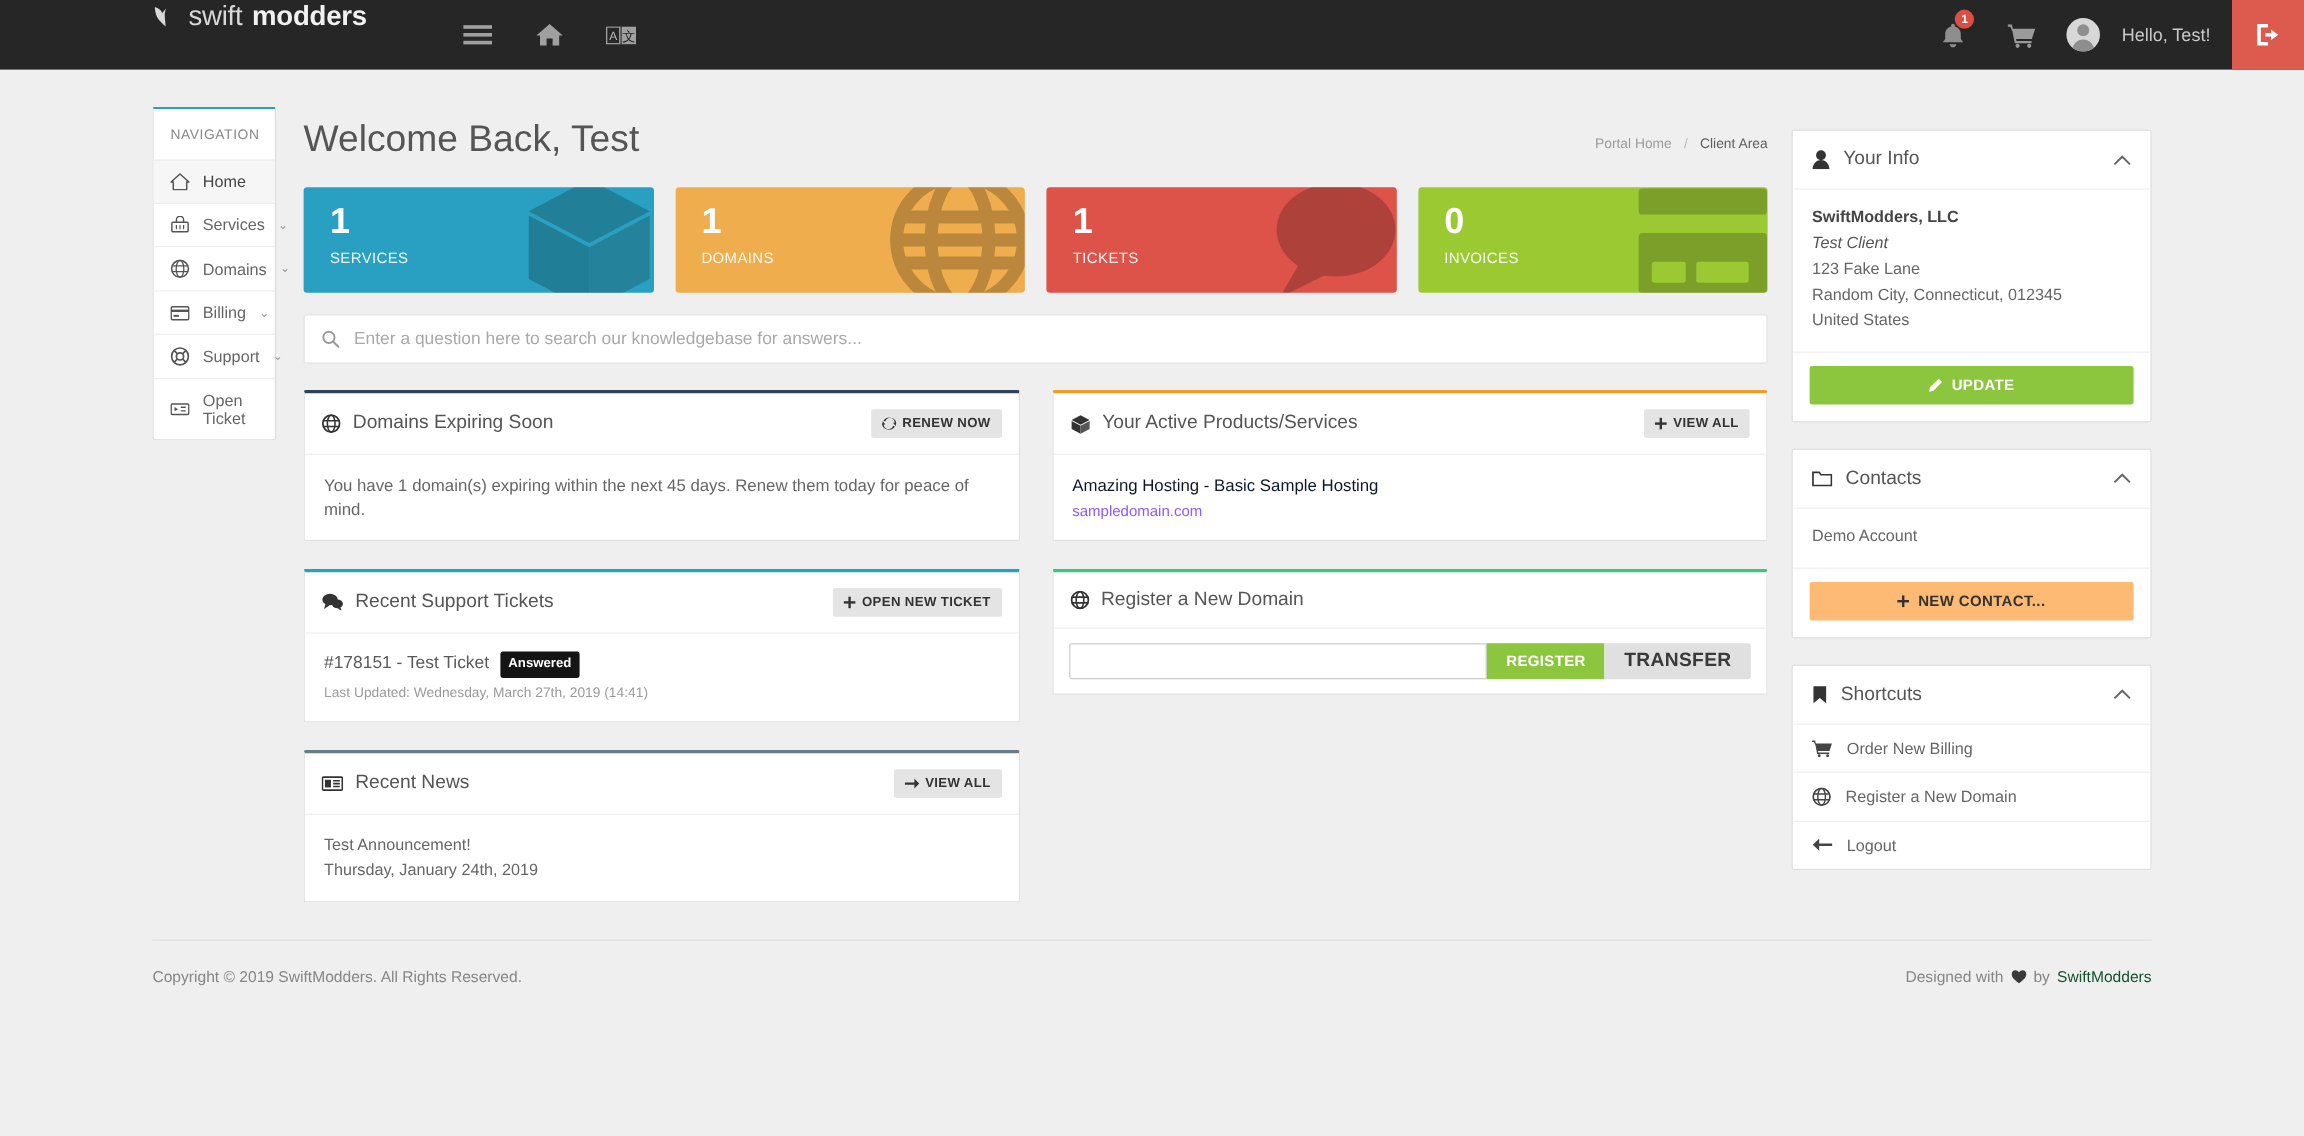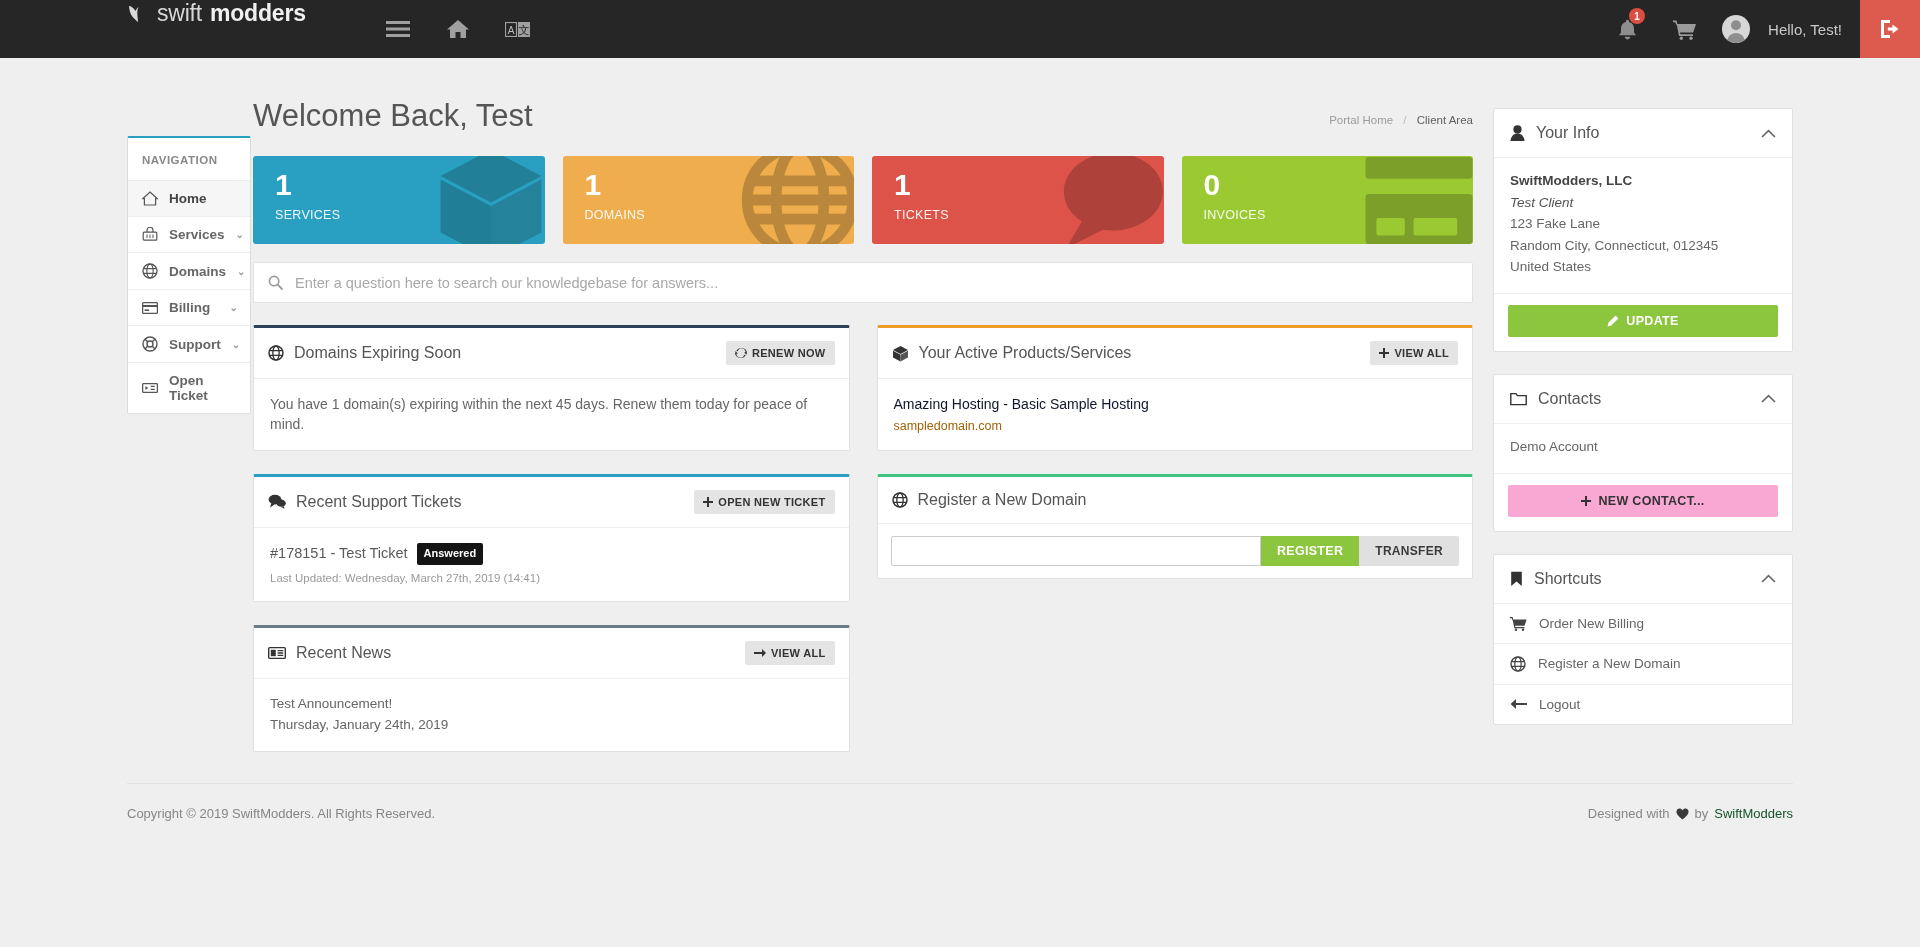"NAVIGATION" .navpanel { font-weight: bold -> none; margin-top: 78px -> 31px; width: 124px -> 103px }
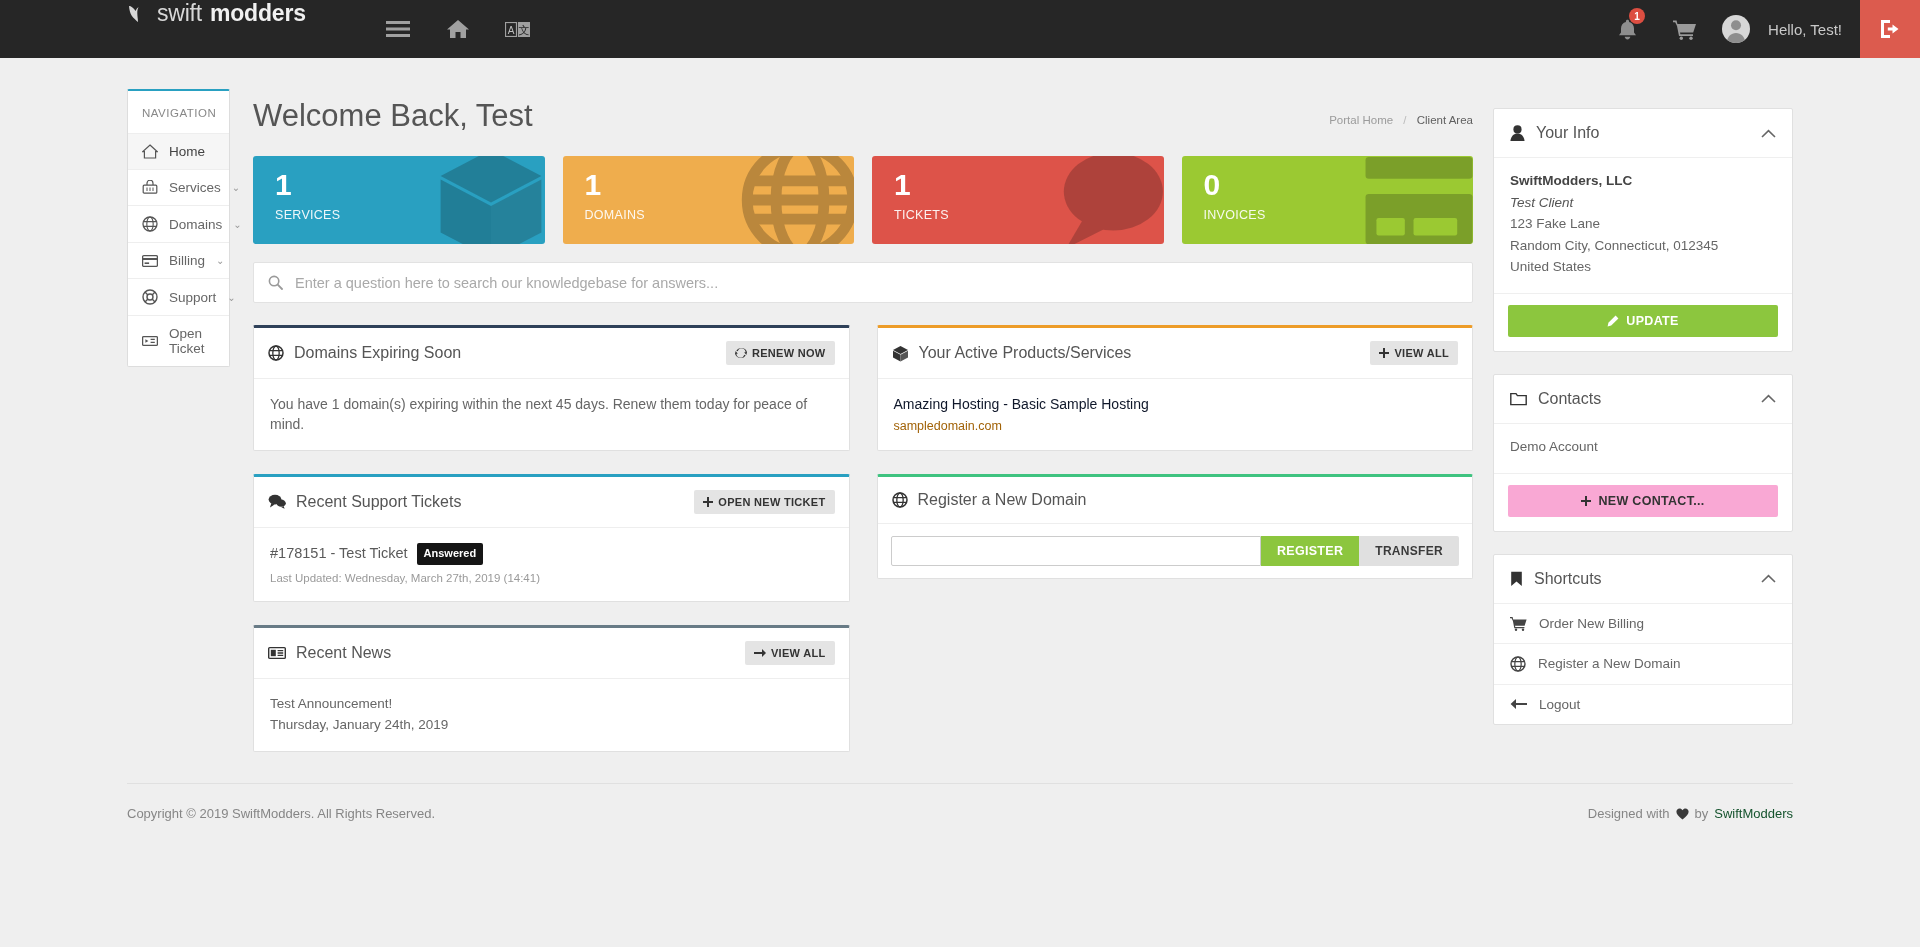"sampledomain.com" .svc-domain { color: #a16207 -> #8b5cf6 }
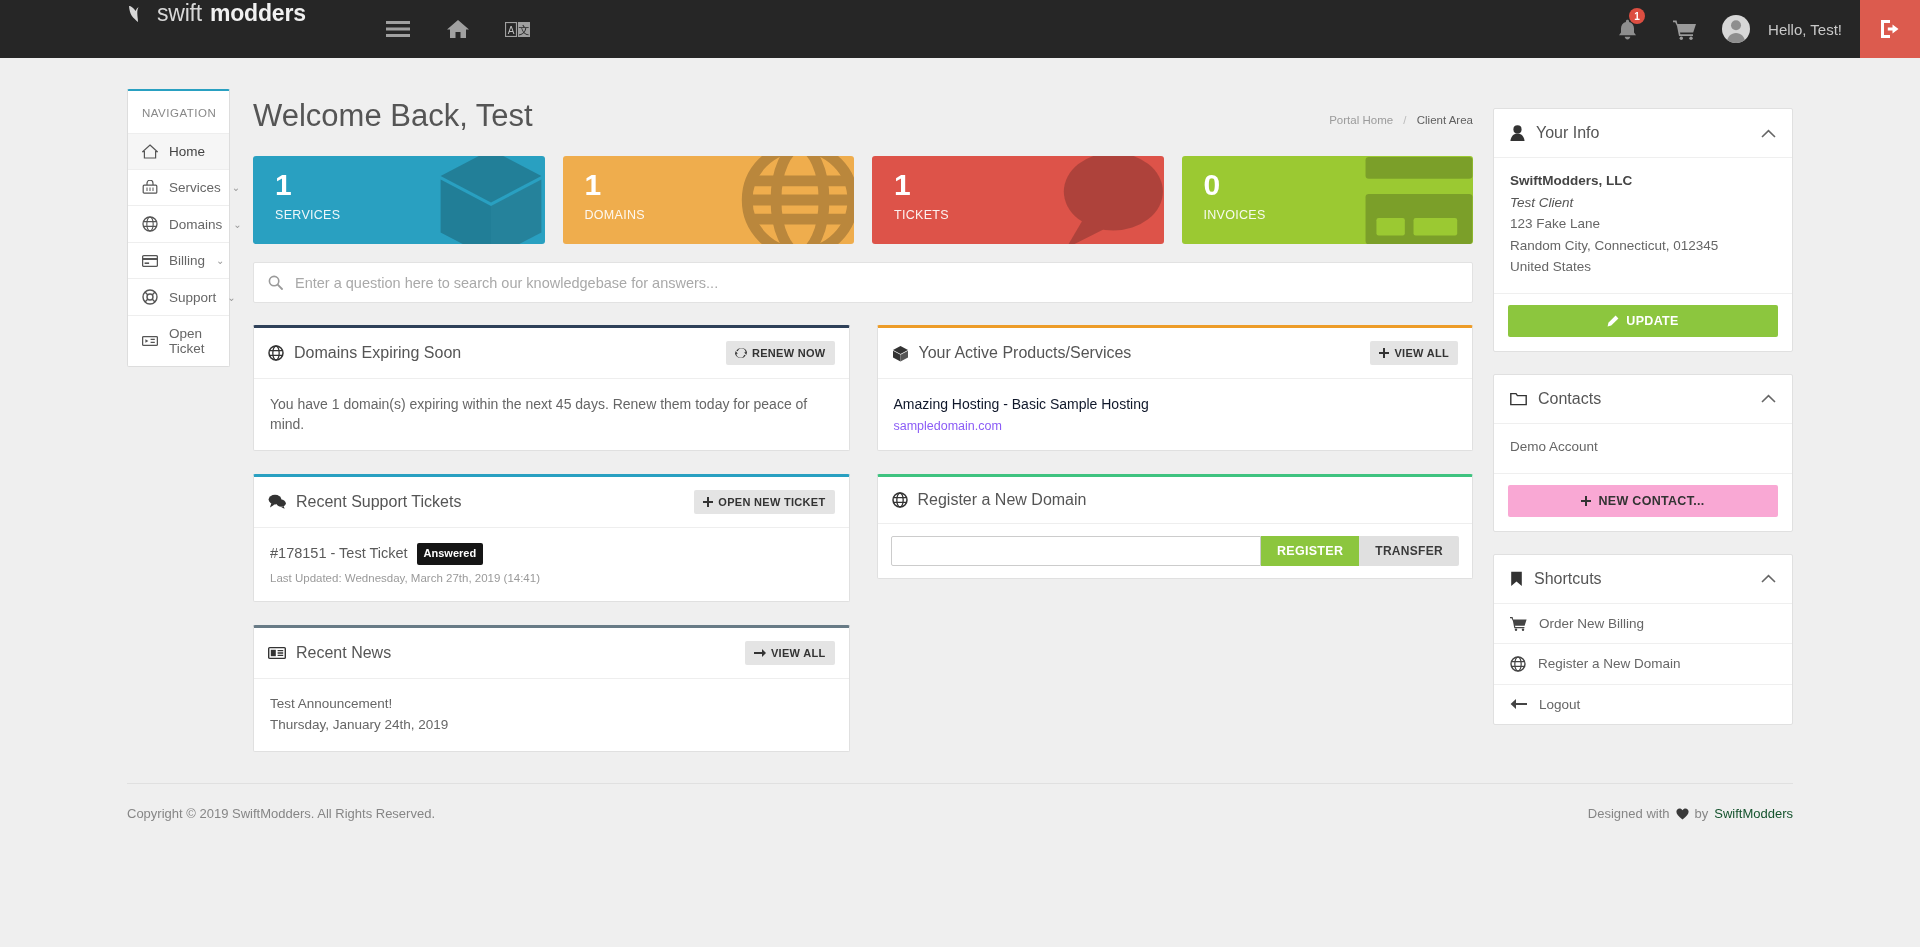"NEW CONTACT..." .btn-grey { background: #f9a8d4 -> #fdba74 }
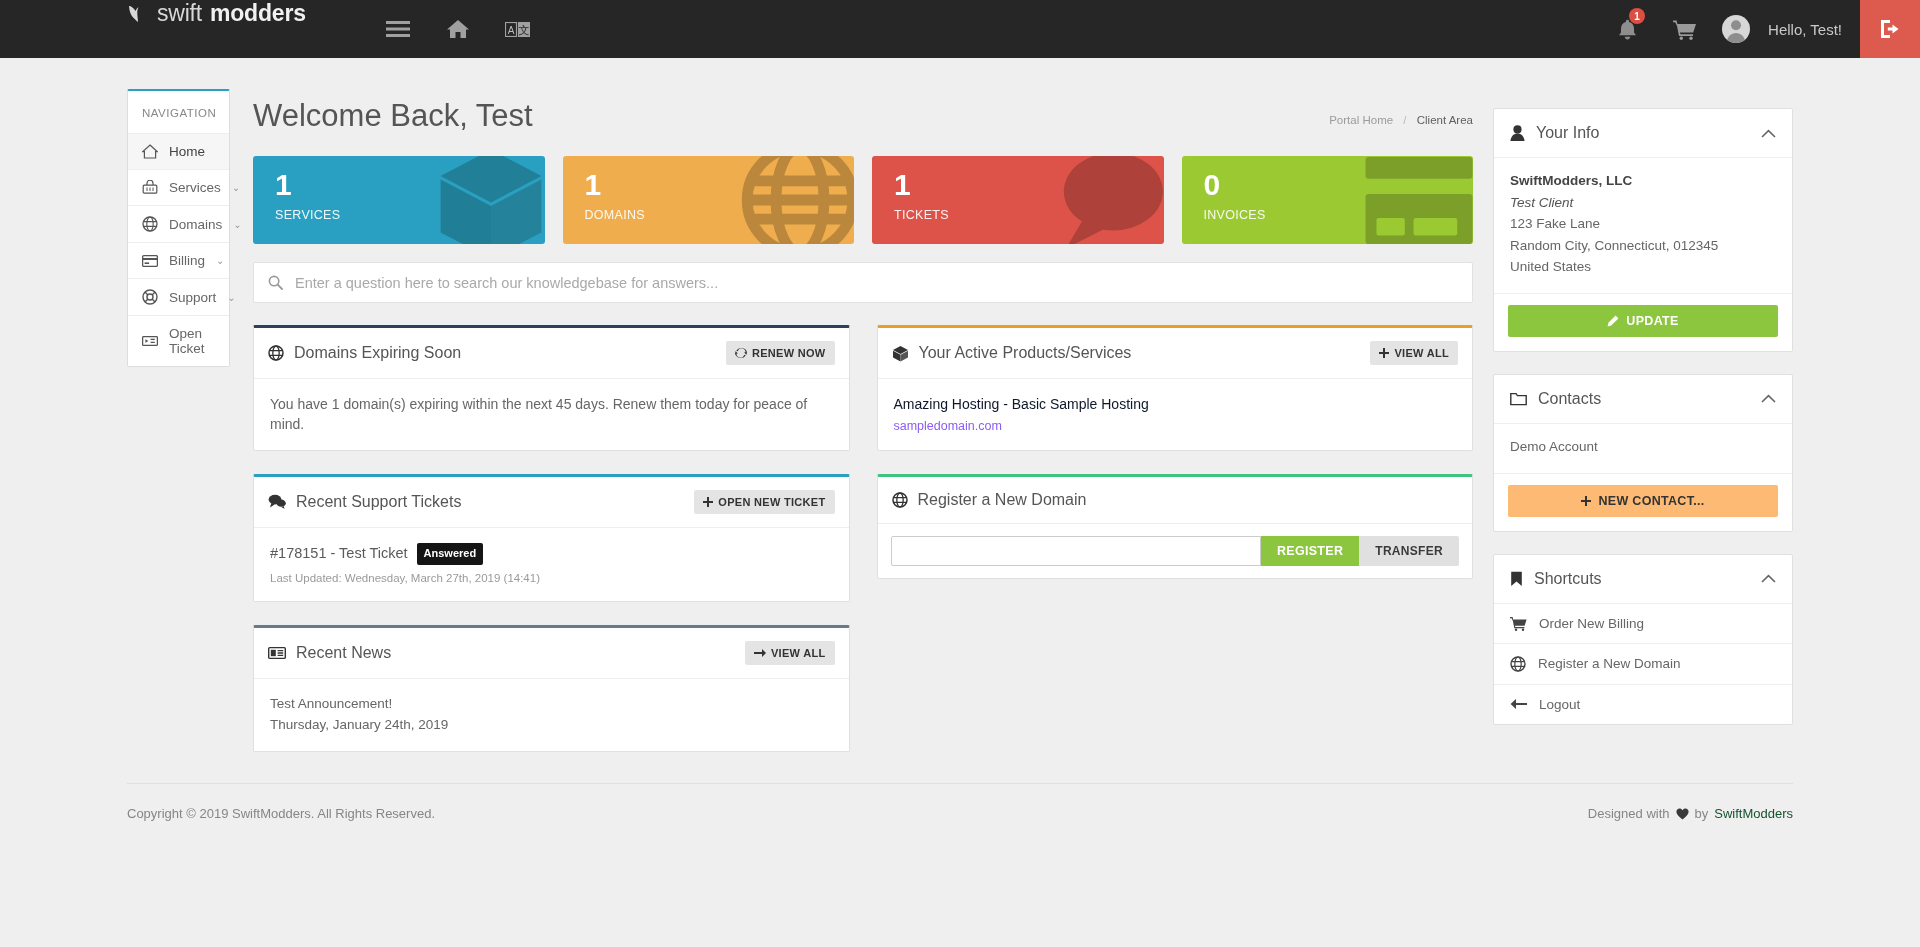"TRANSFER" .btn-transfer { font-size: 12px -> 16px }
